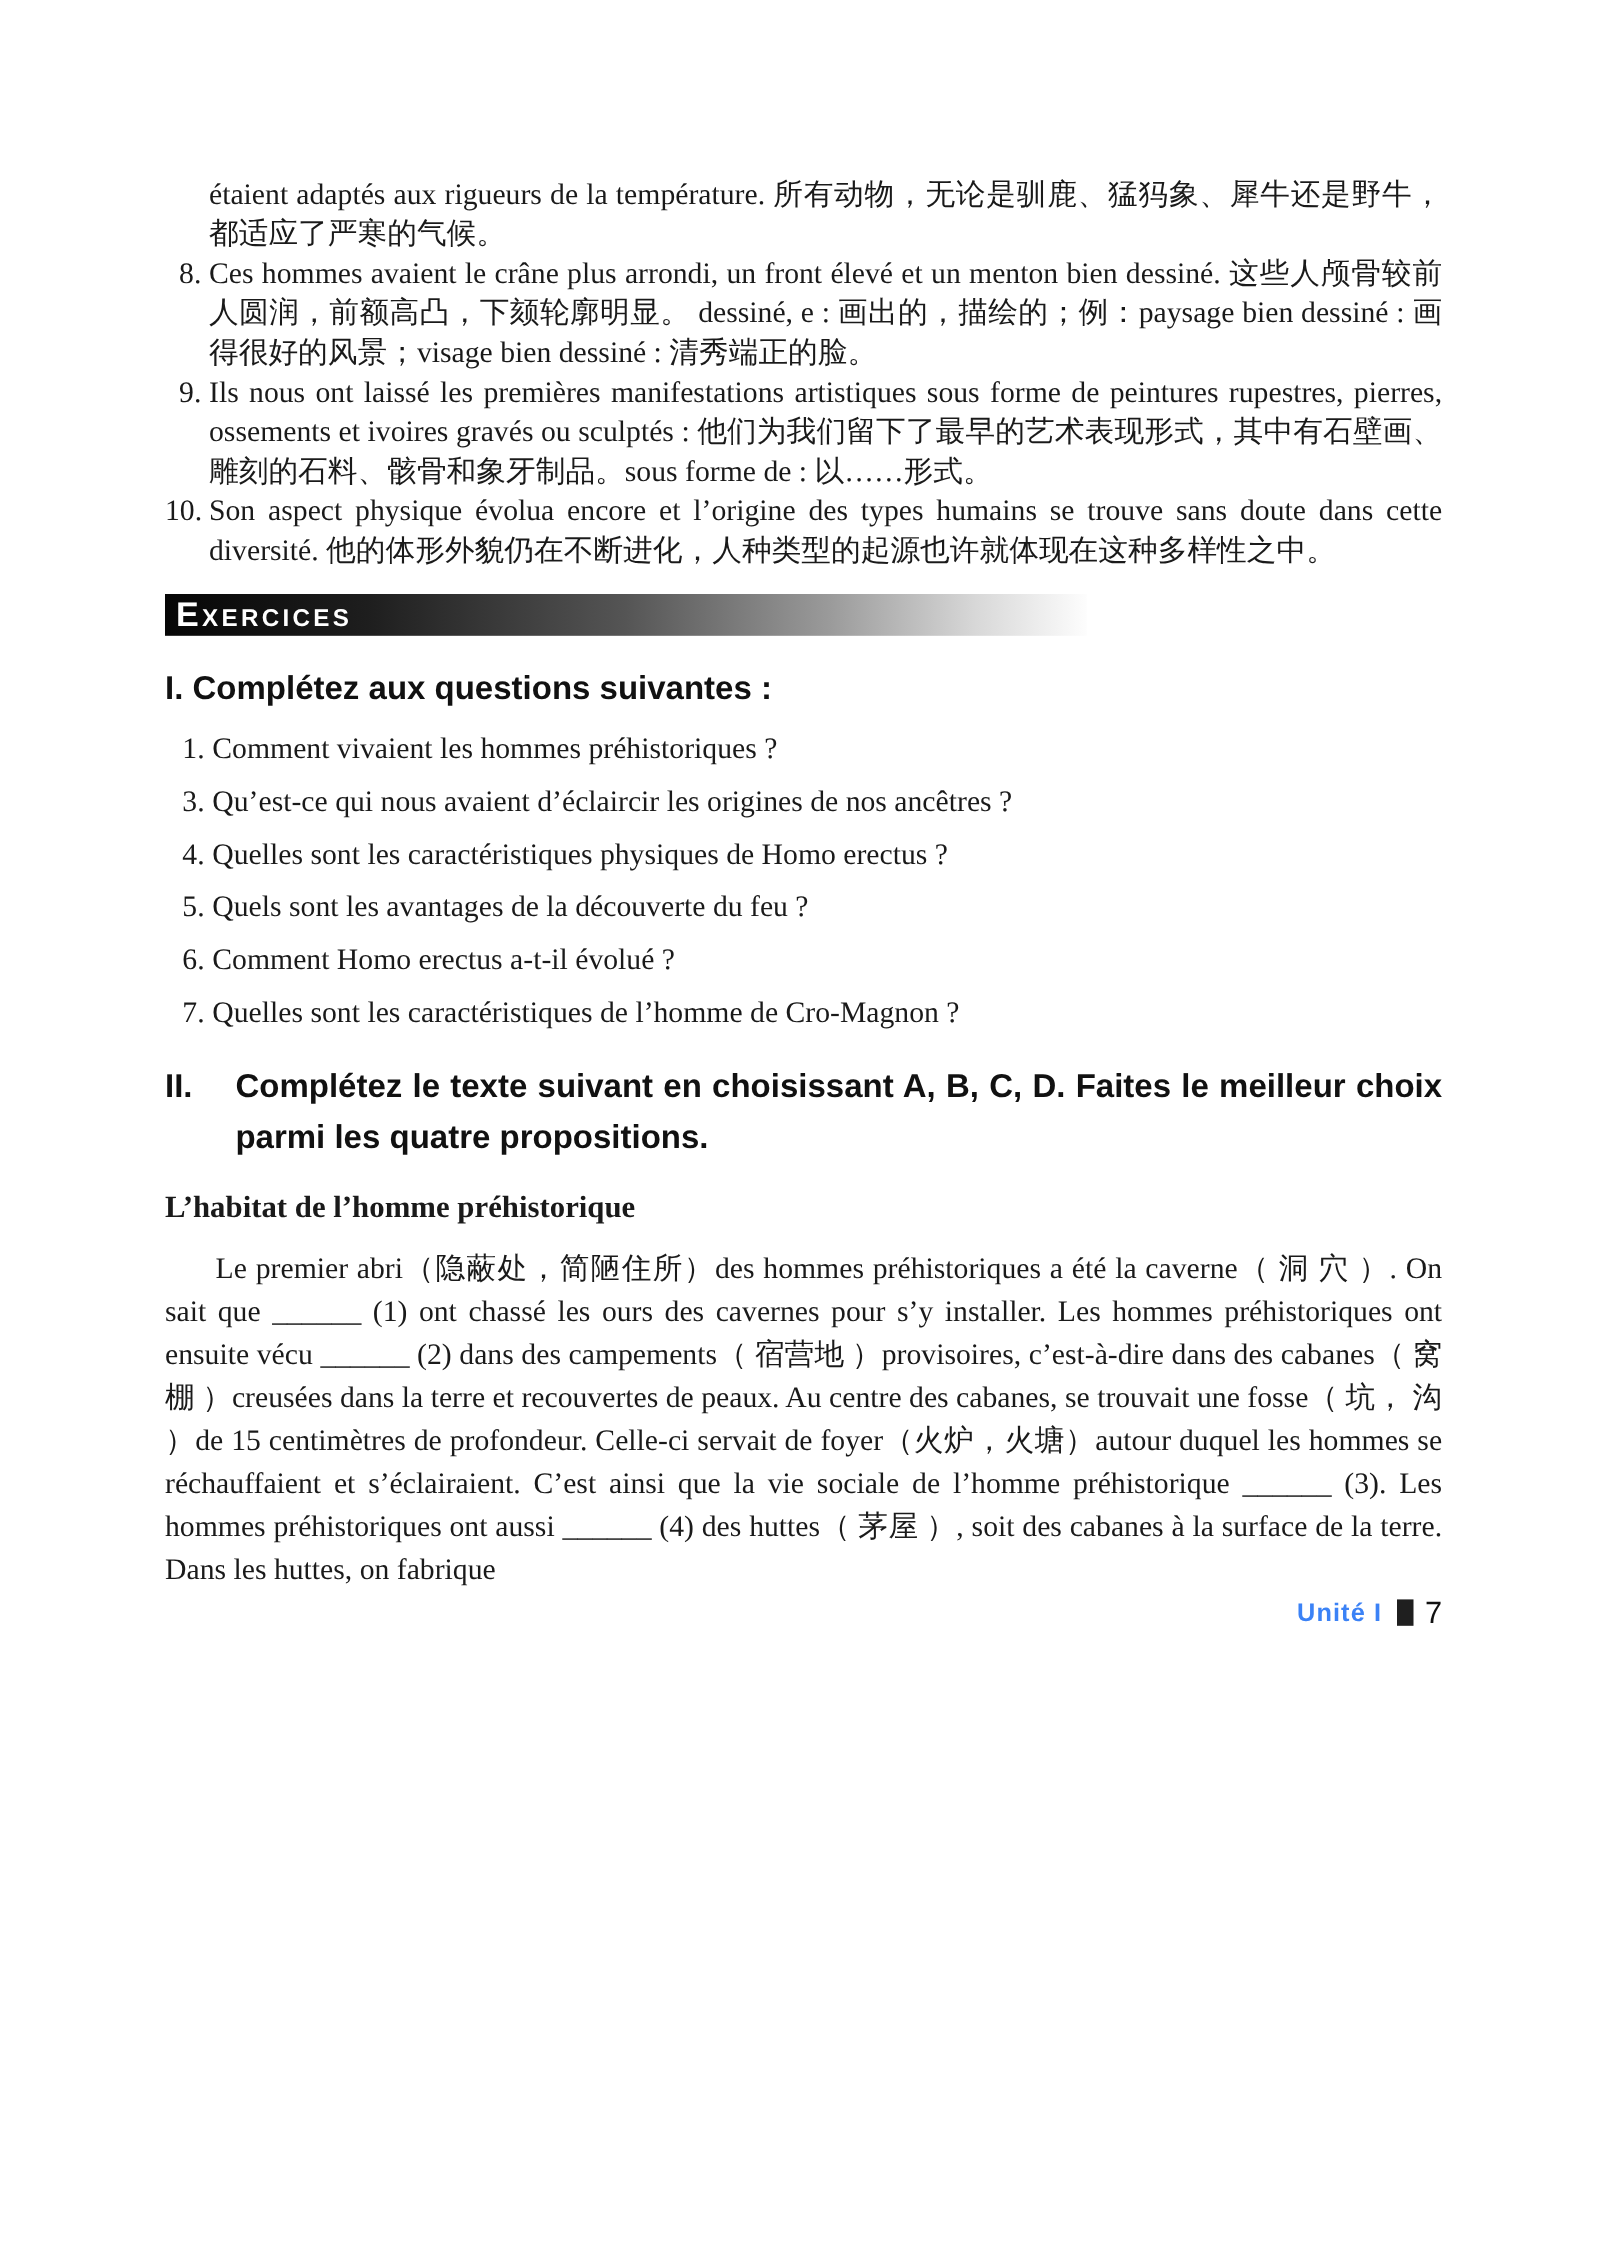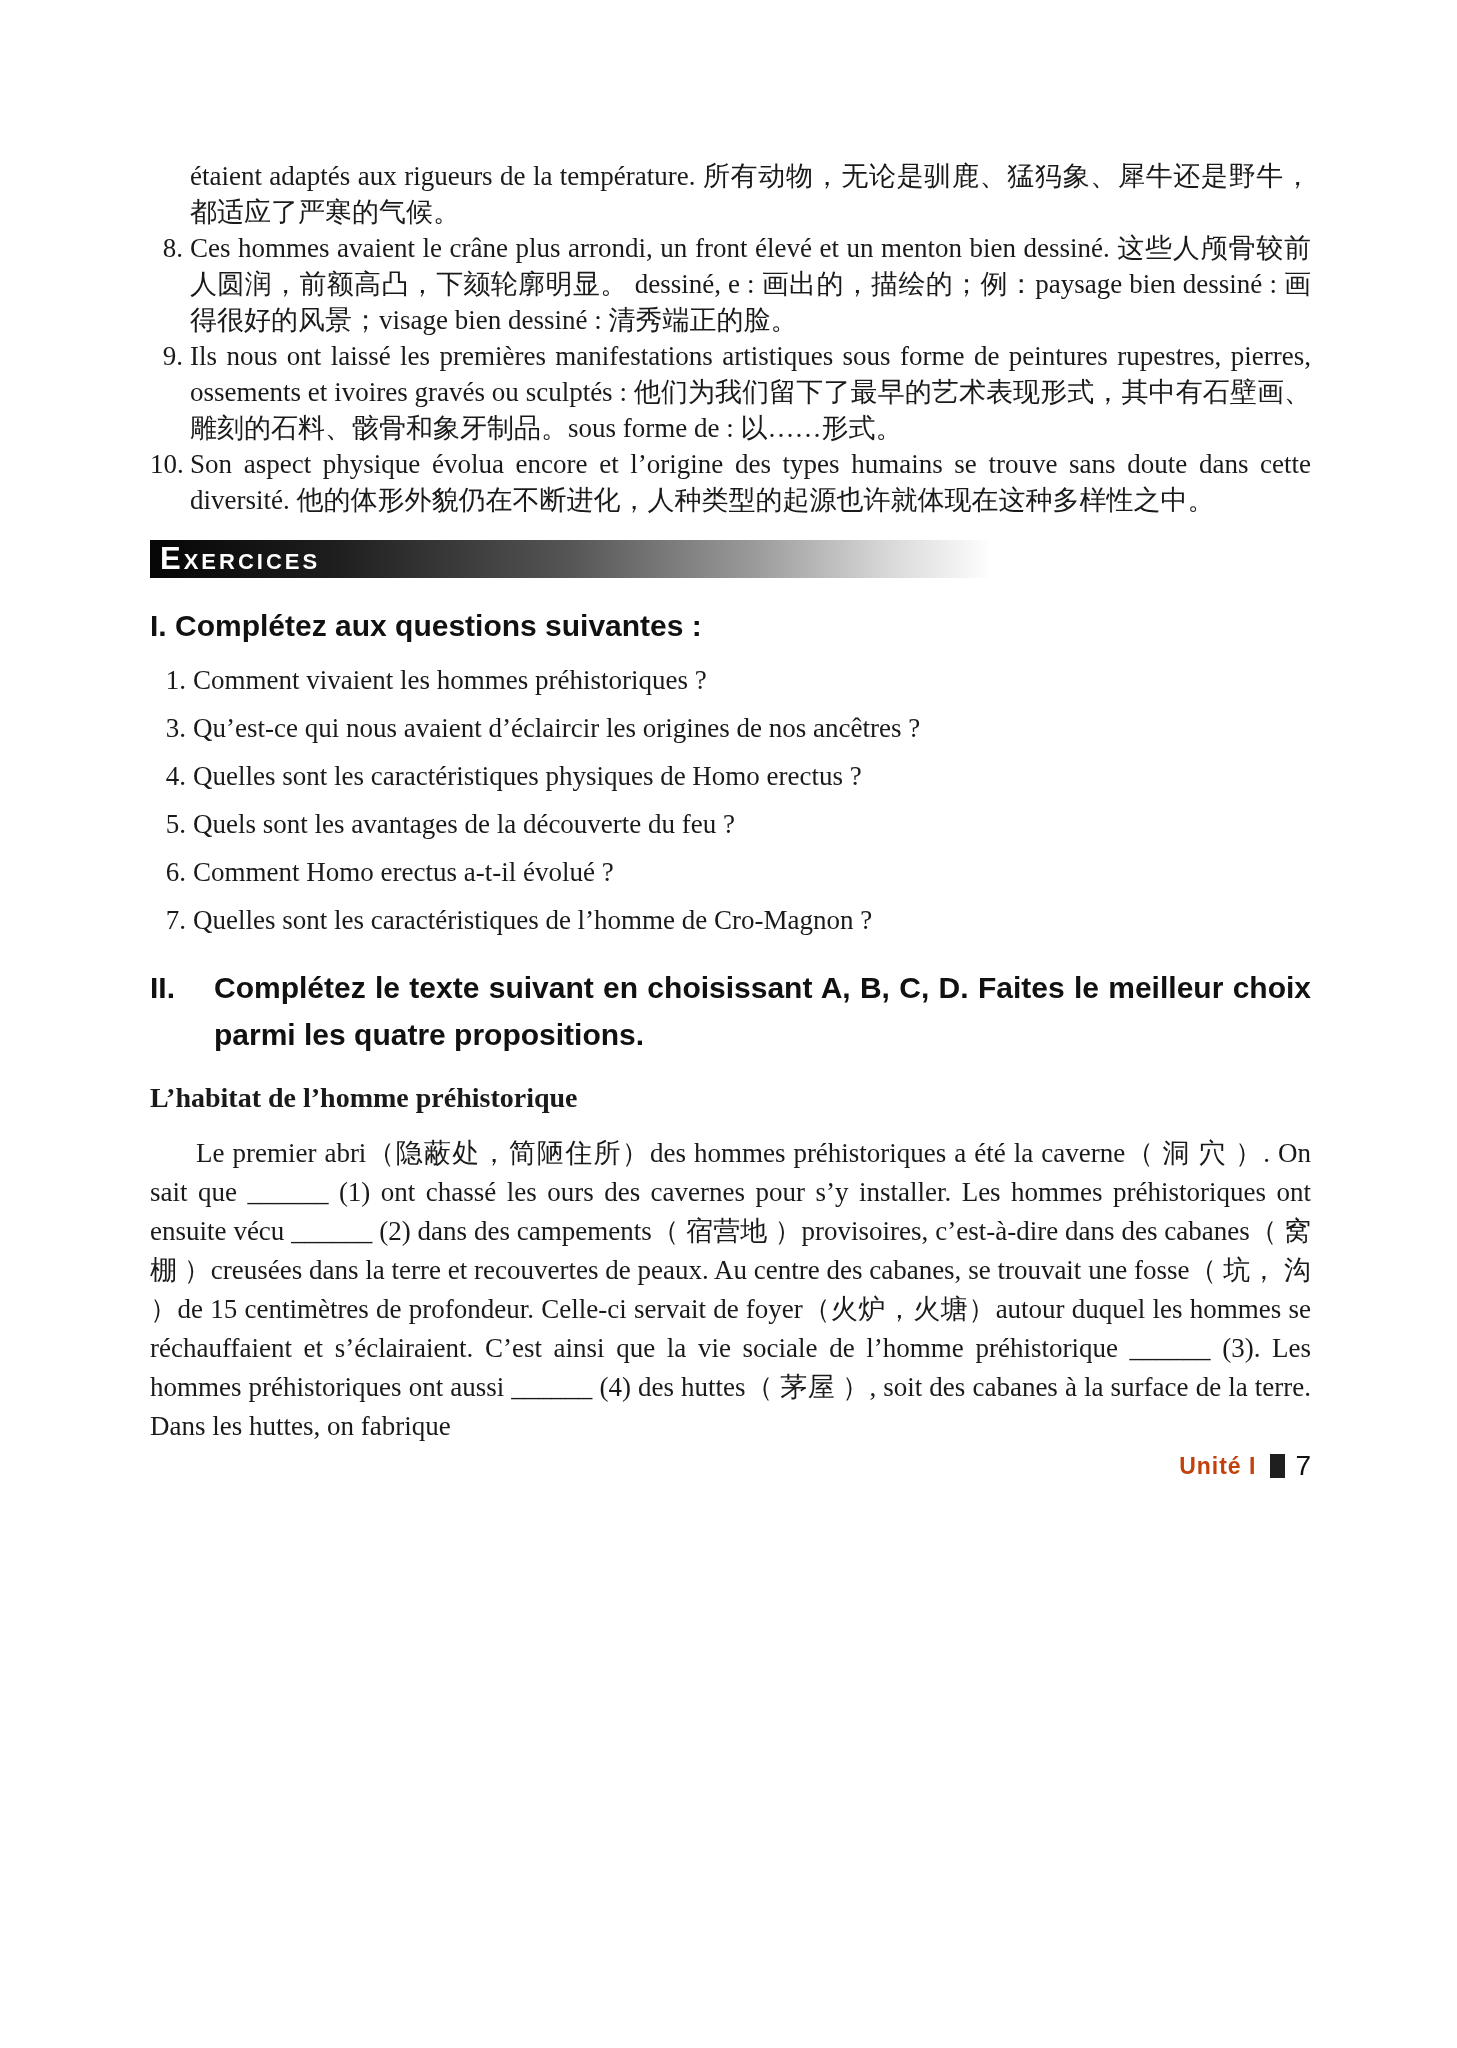"Unité I" .footer .unit { color: #c2410c -> #3b82f6 }
